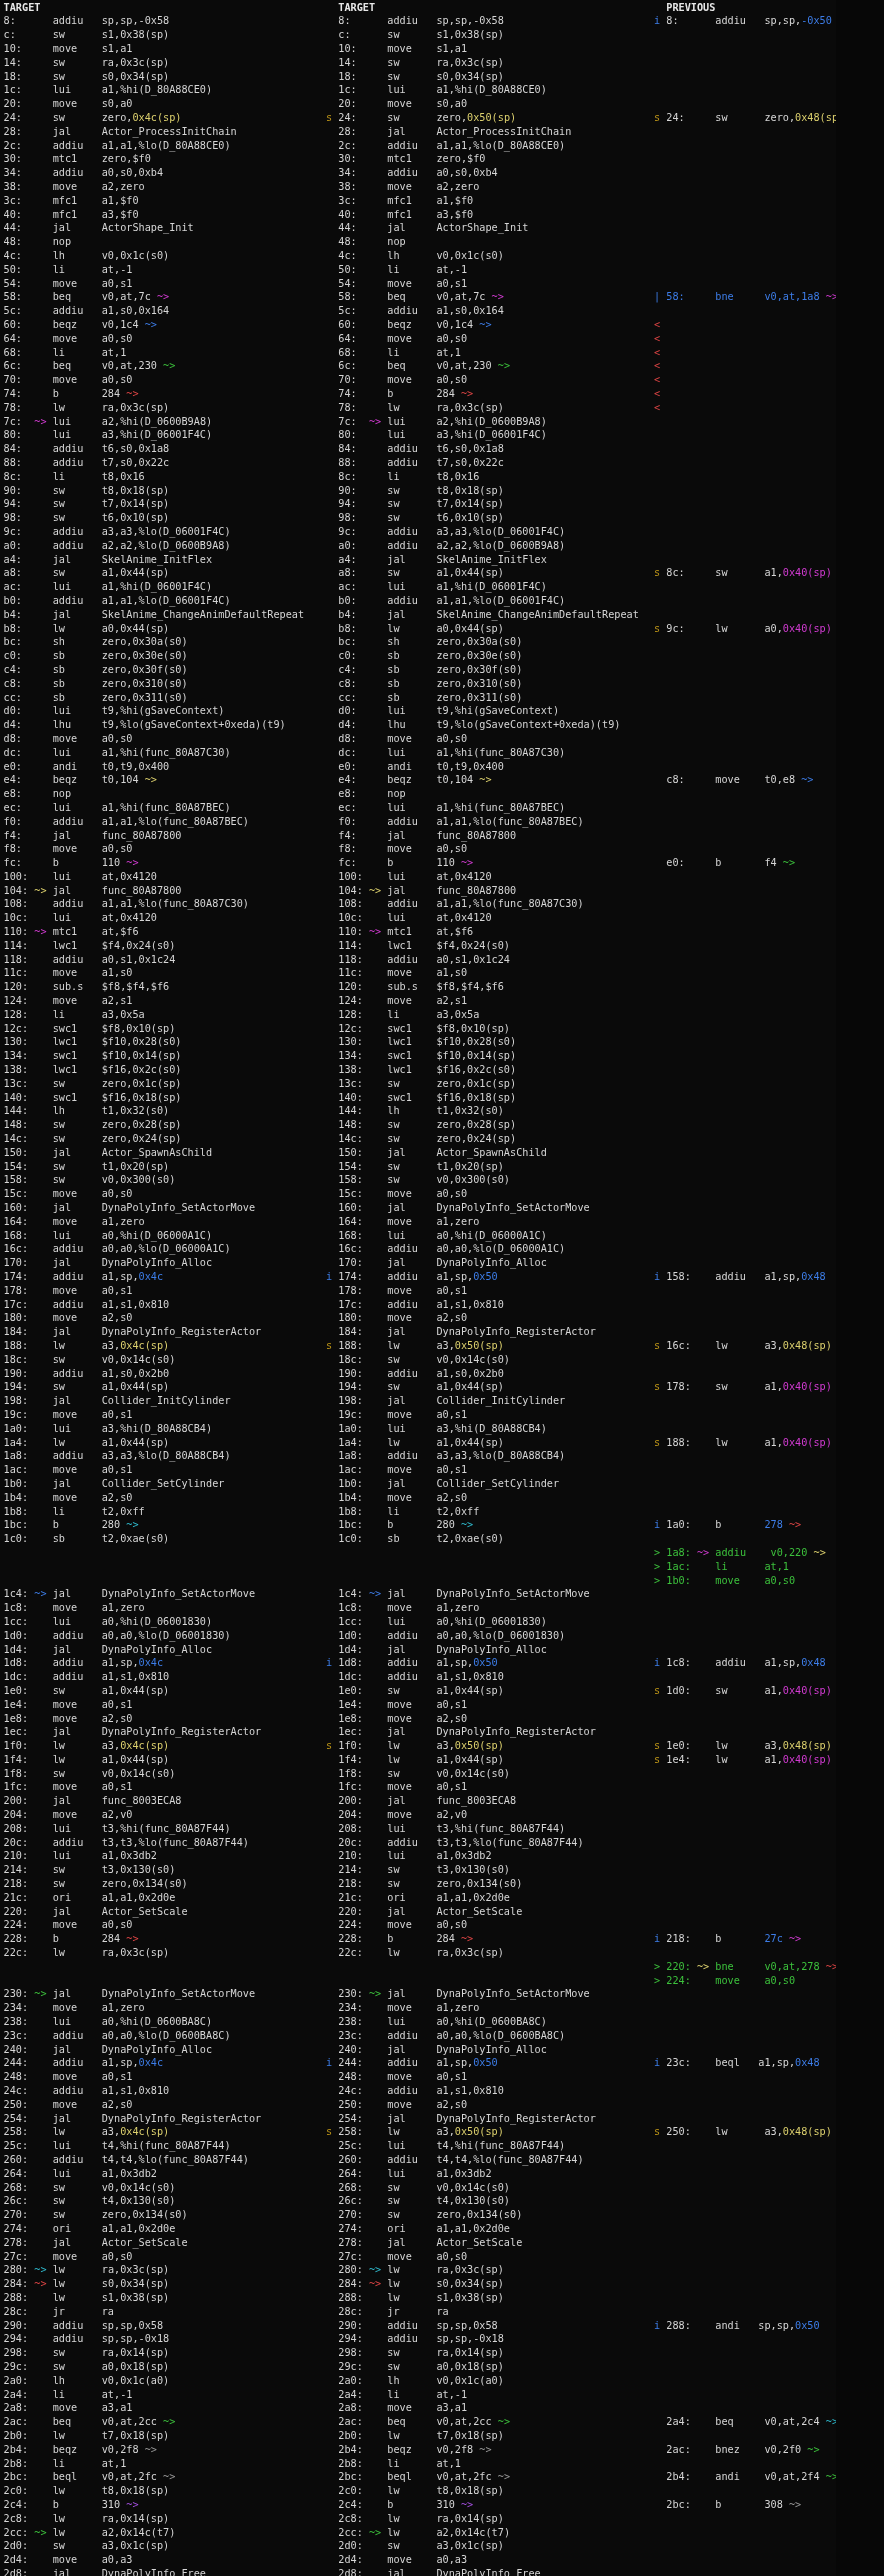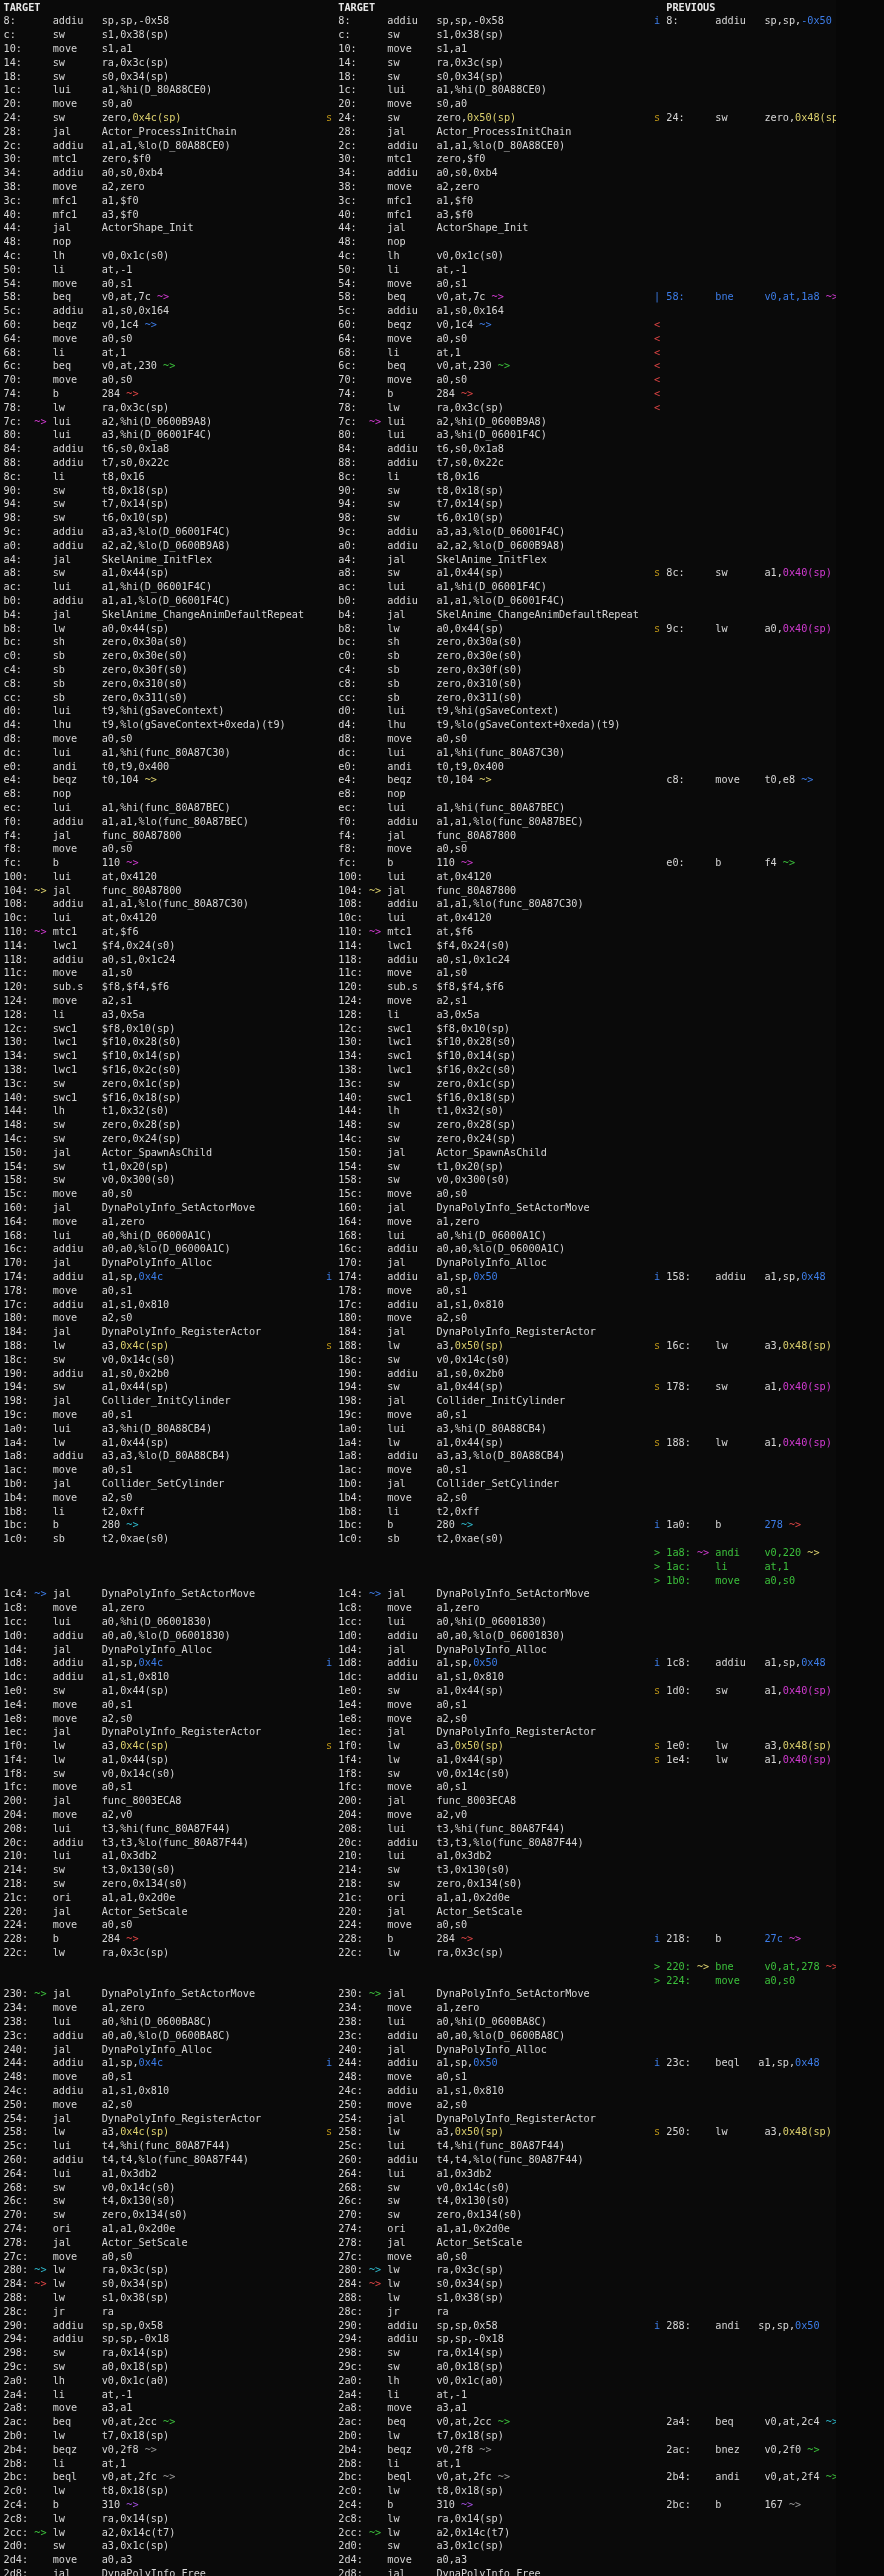"andi v0,220" span.g { text: andi -> addiu }
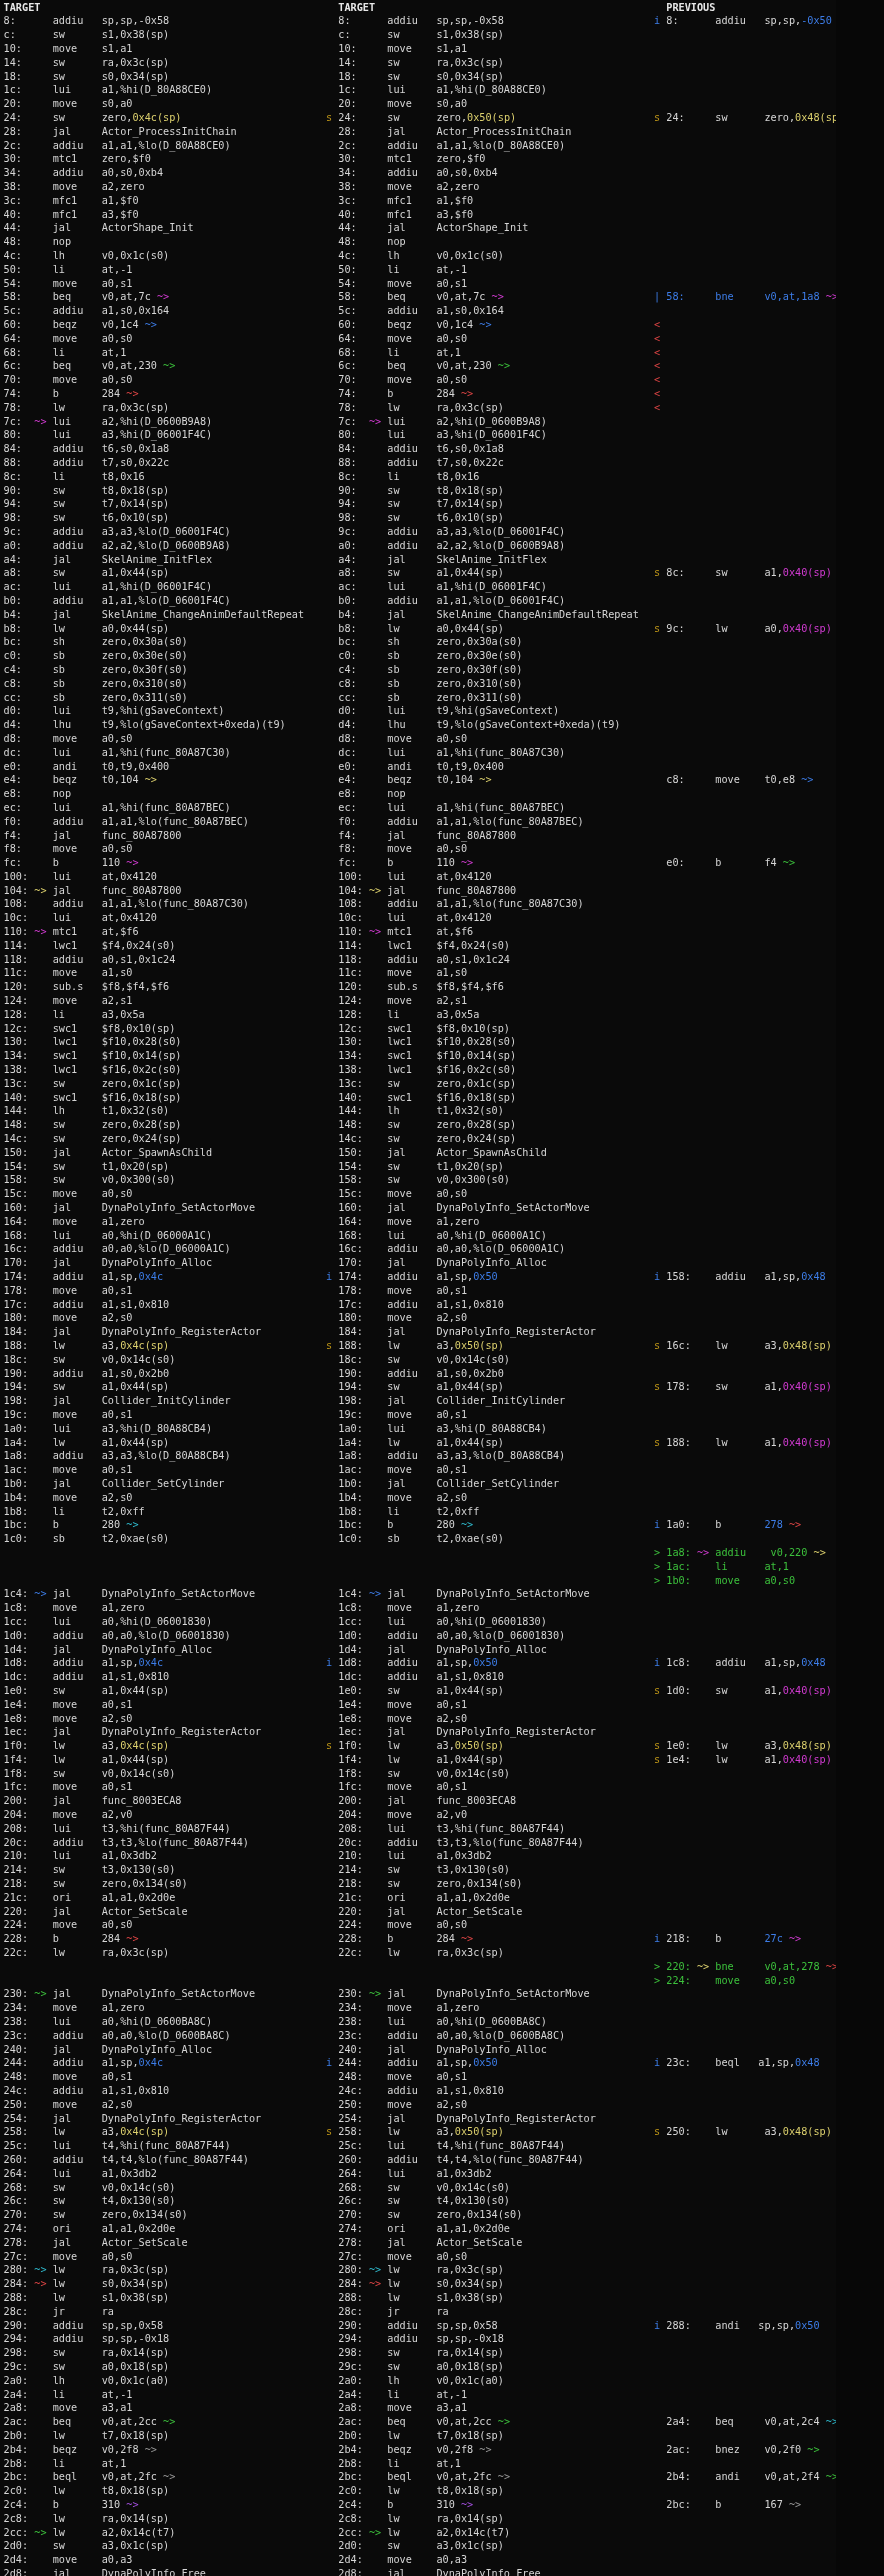"2bc: b 167" span.w { text: 167 -> 308 }
